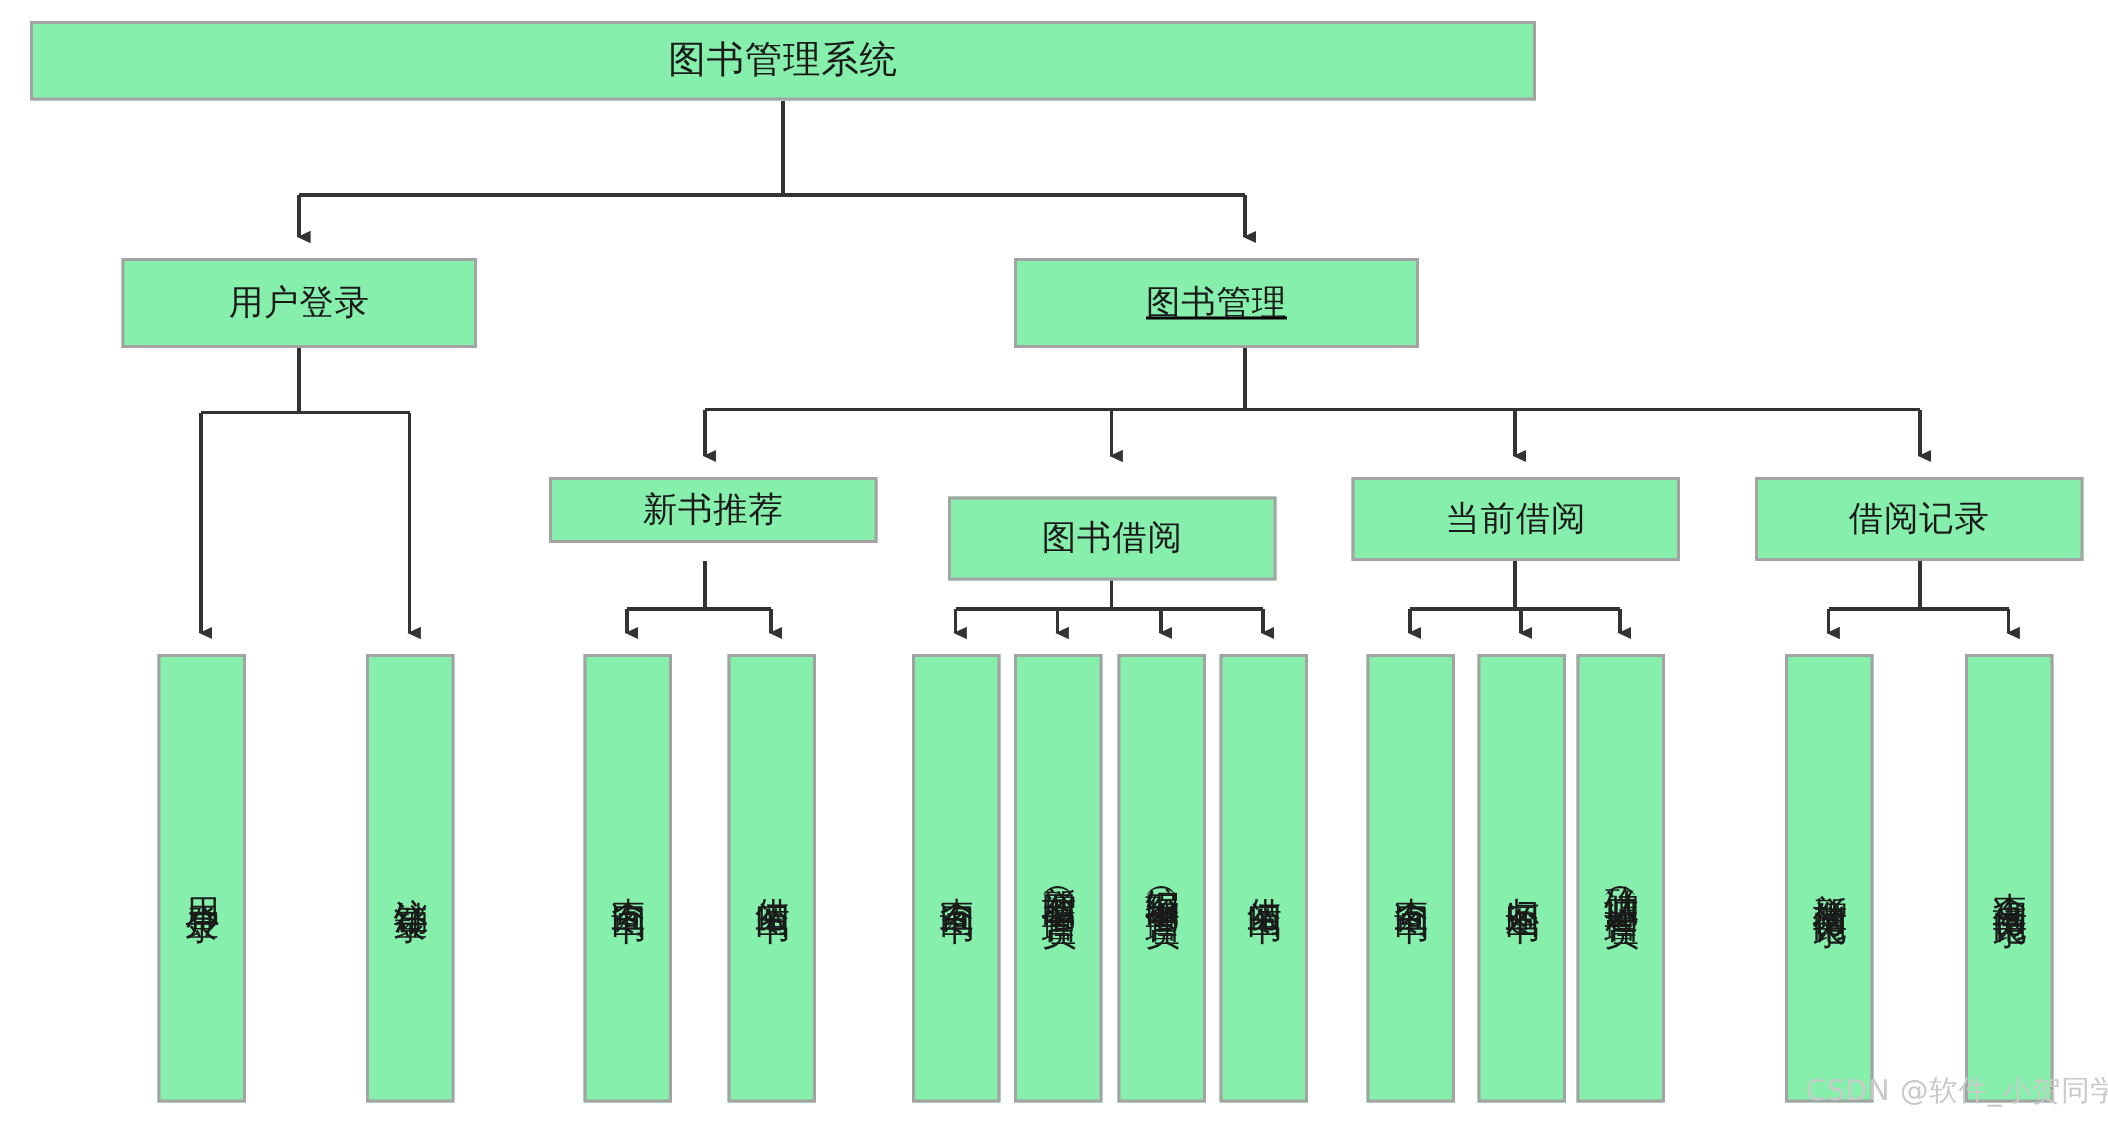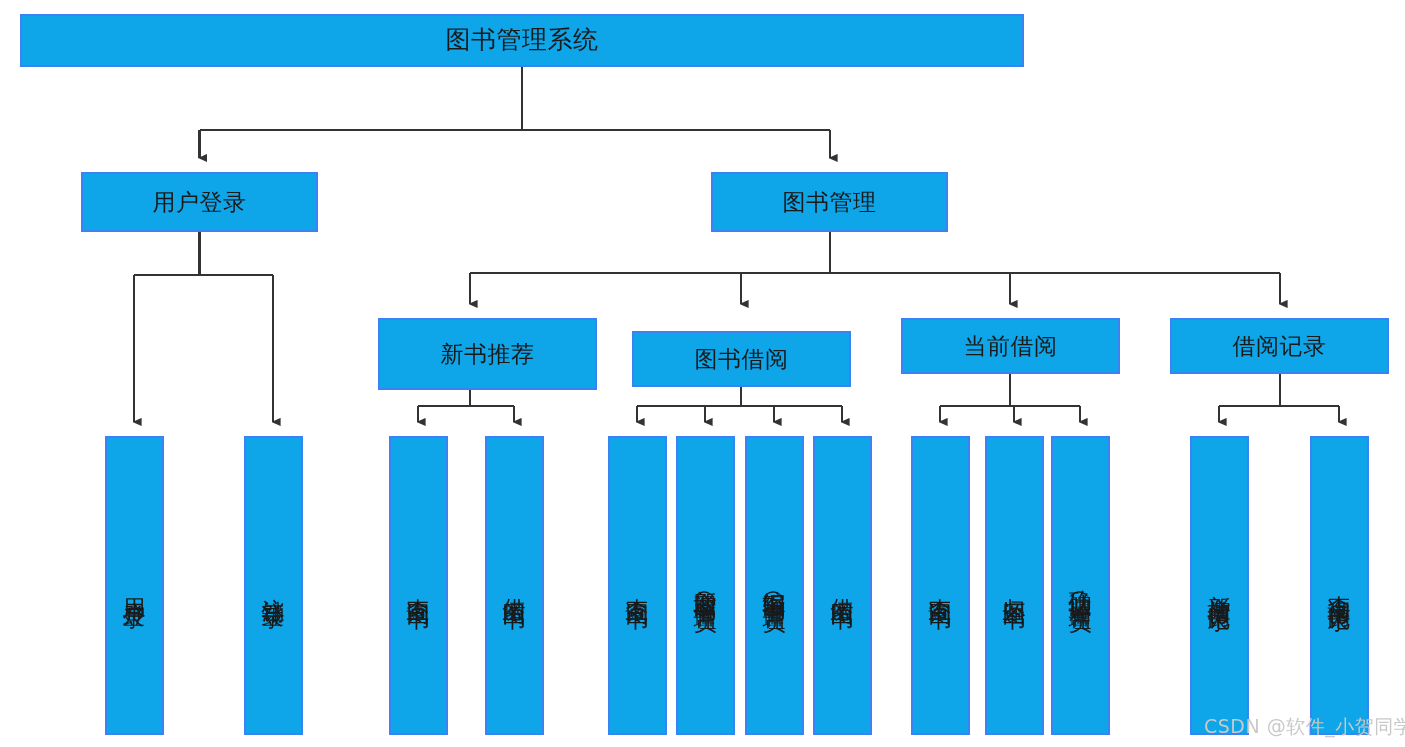"图书管理系统" .node { background: #0ea5e9 -> #86efac; border: 2px solid #3b82f6 -> 2px solid #a3a3a3 }
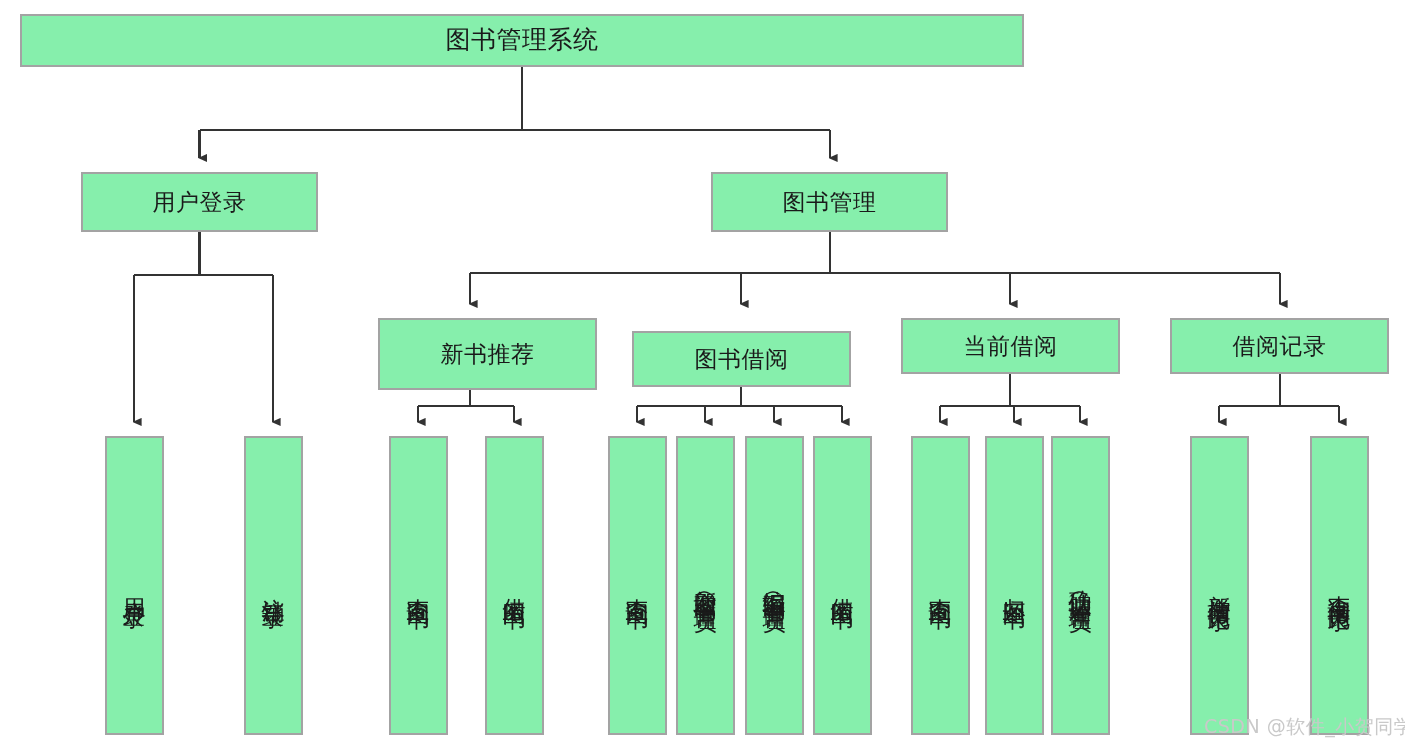"图书管理" div.node { left: 711px -> 676px; text-decoration: none -> underline; width: 237px -> 270px }
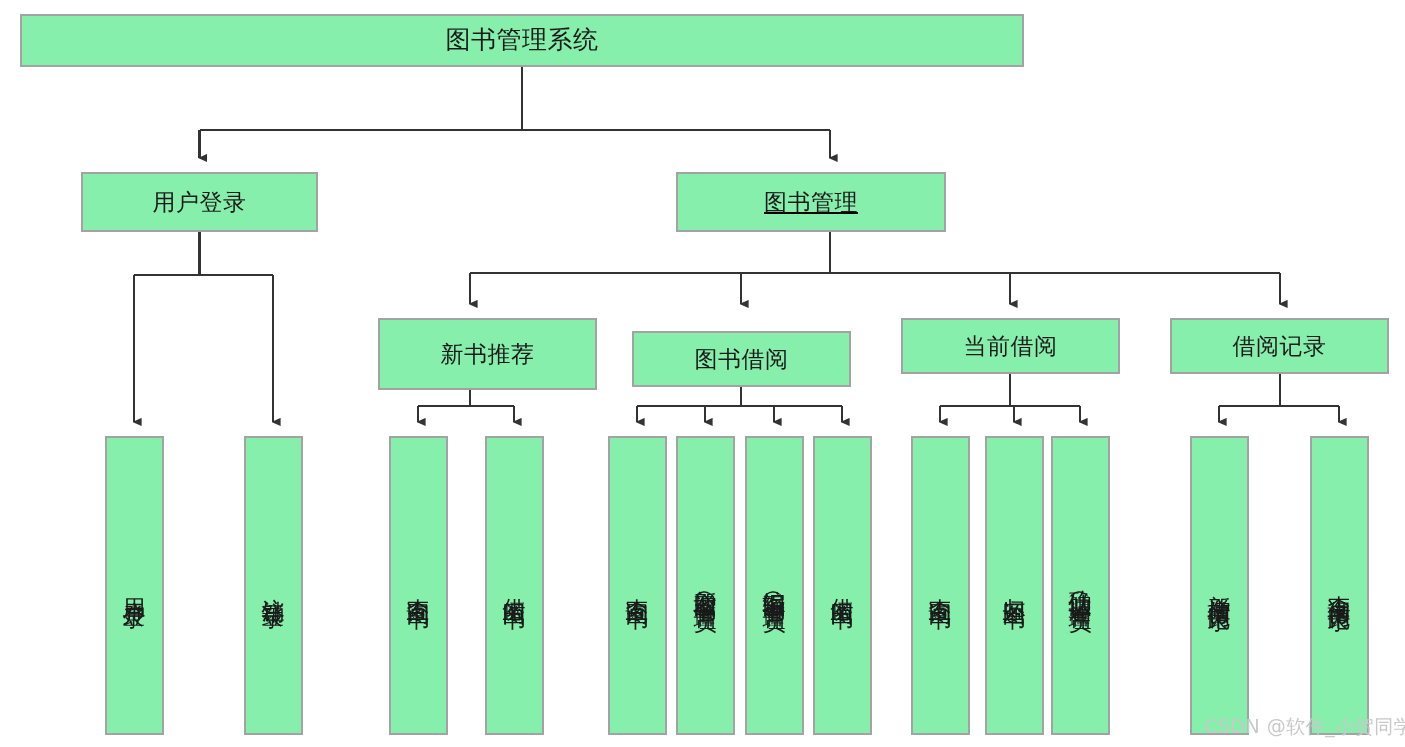"新书推荐" div.node { height: 72px -> 44px; left: 378px -> 366px }
